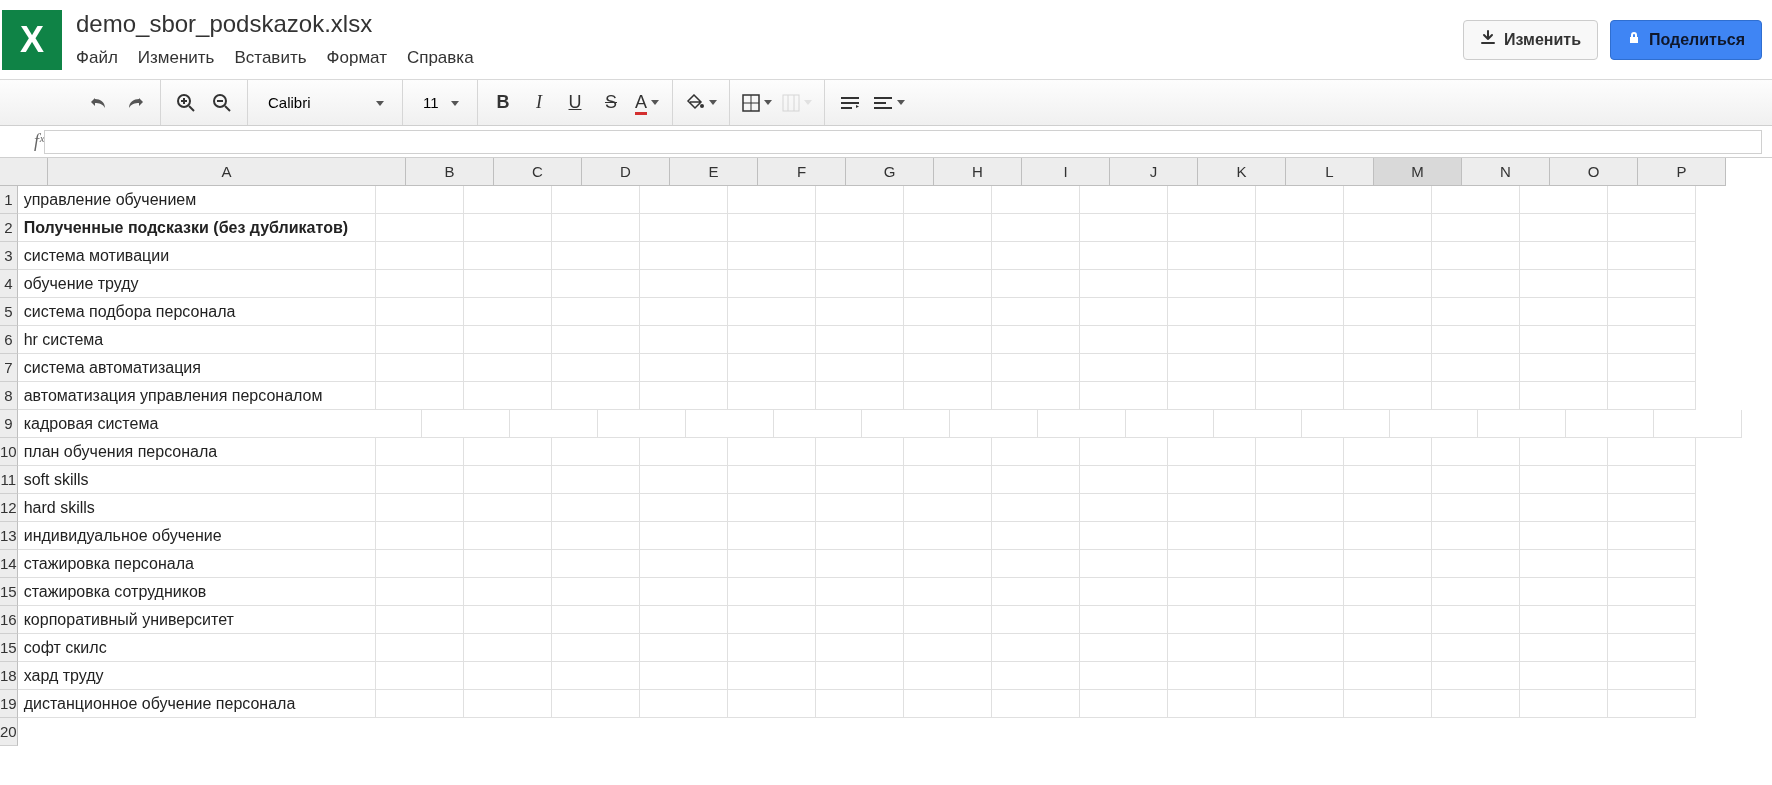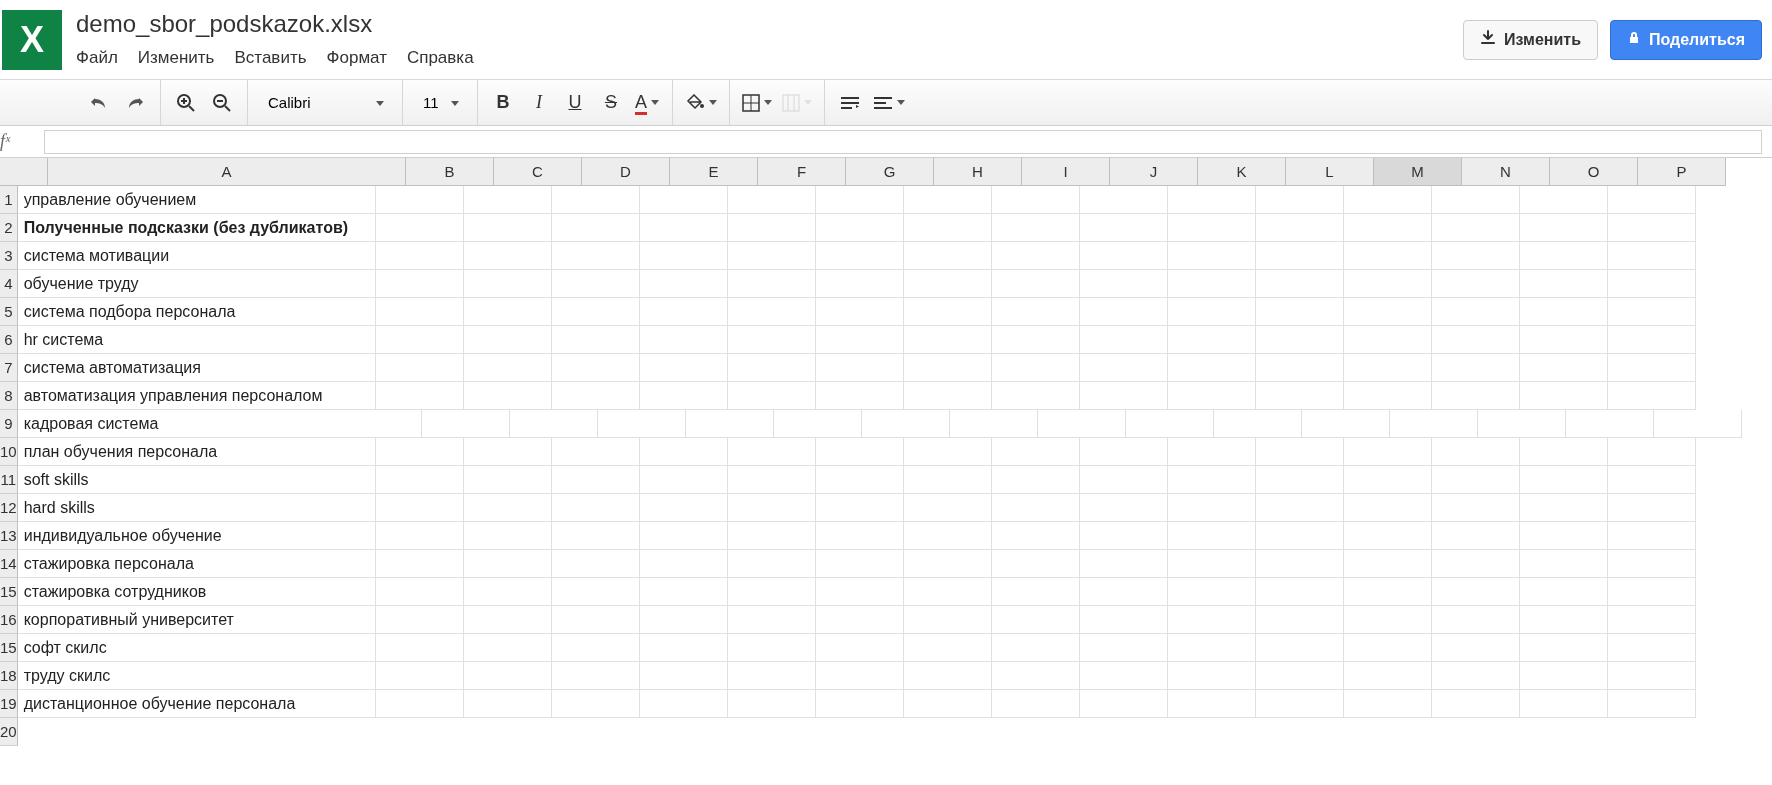"Поделиться" .btn-primary { color: #ffffff -> #0f172a }
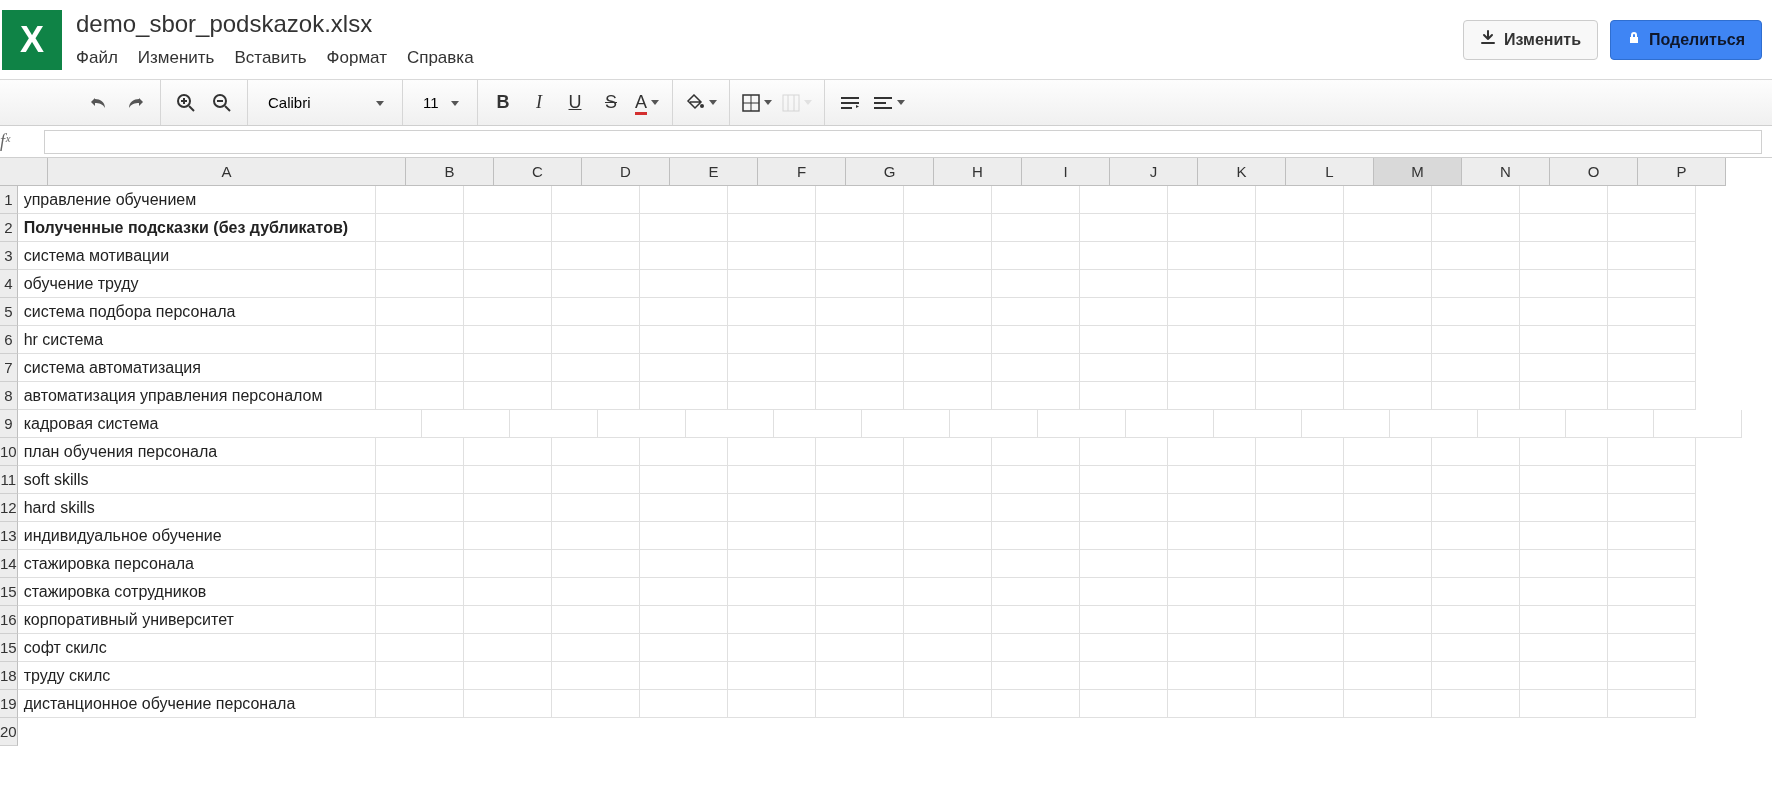"fˣ" .fx-label { text-align: left -> right }
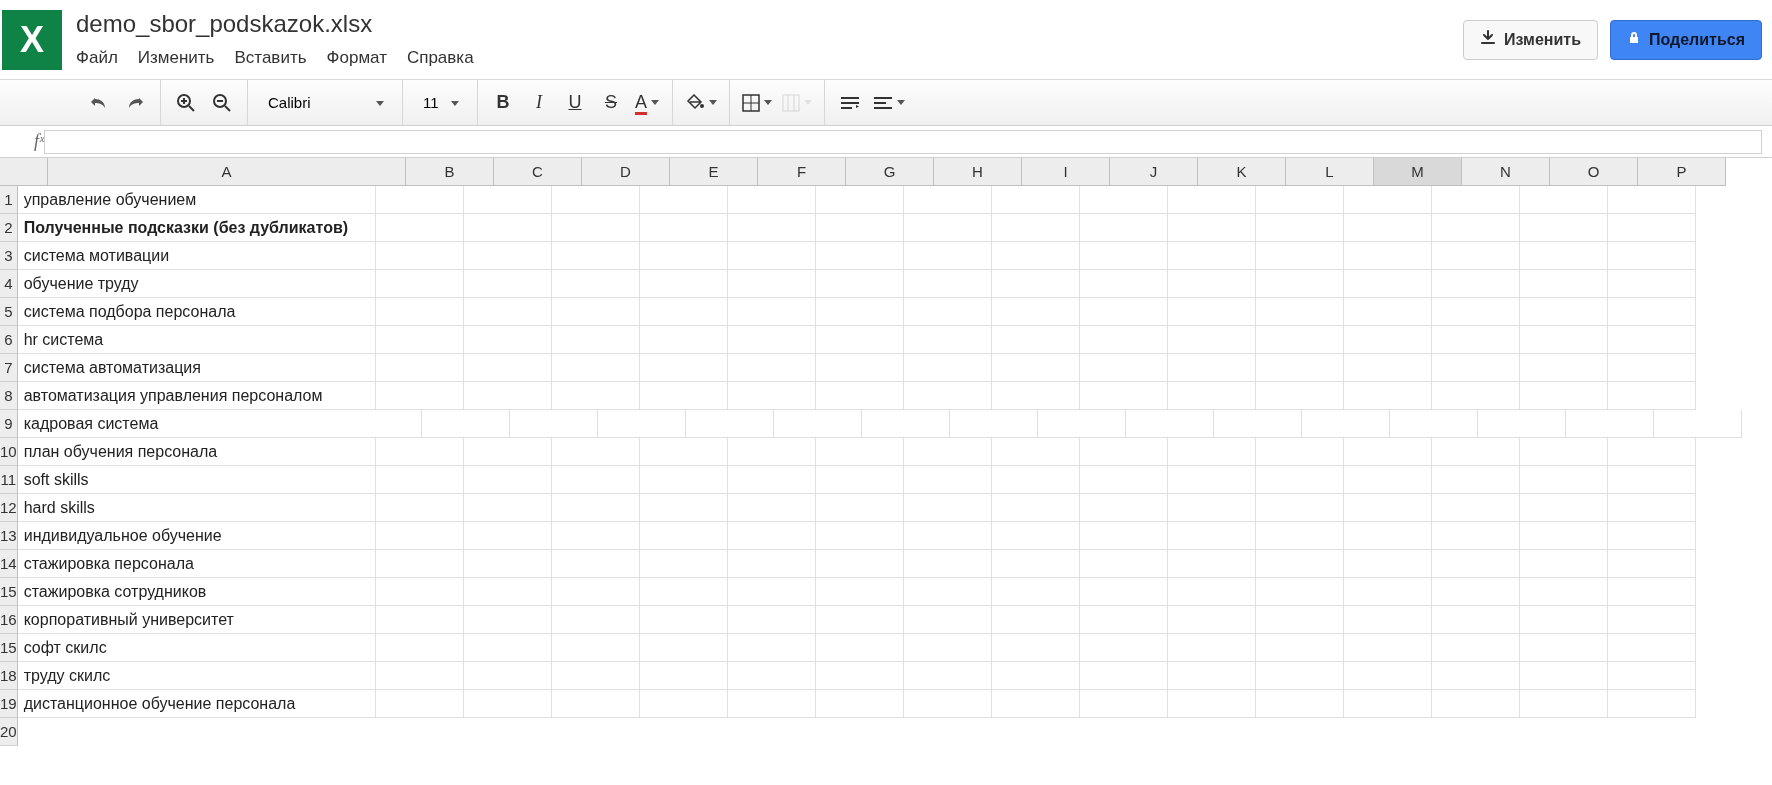"труду скилс" div.cell { text: труду скилс -> хард труду }
